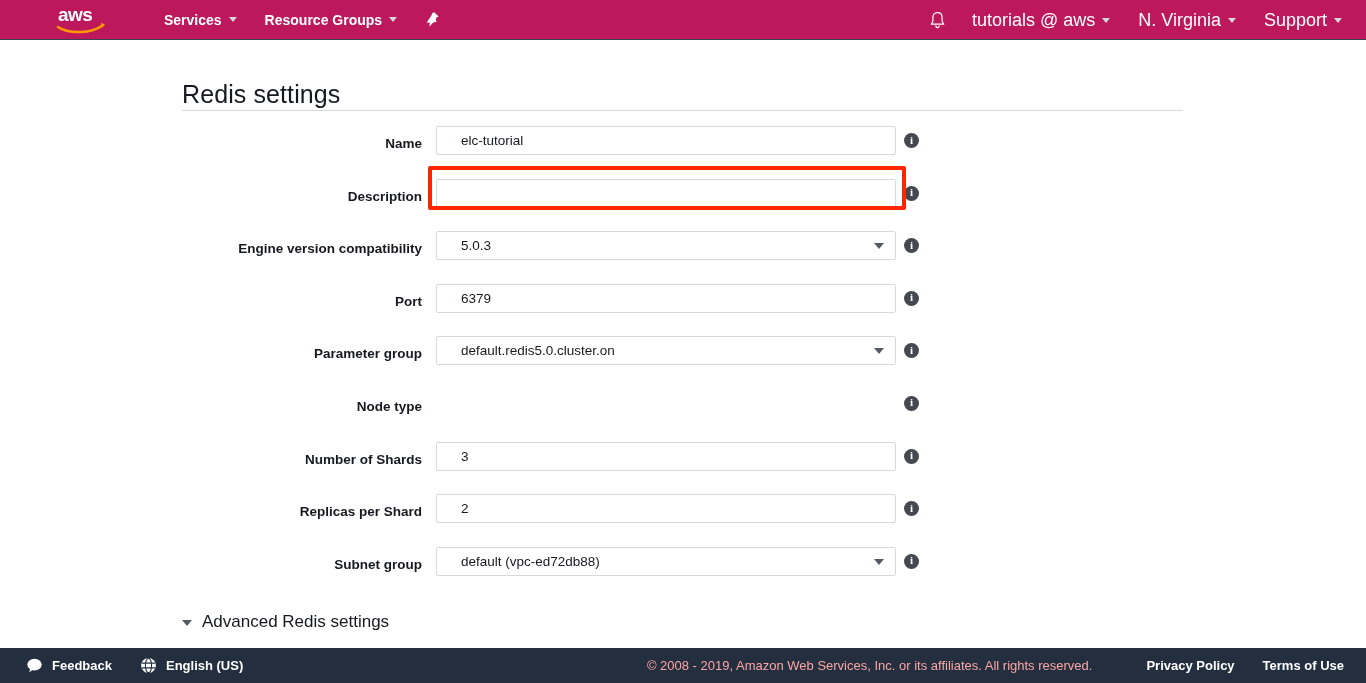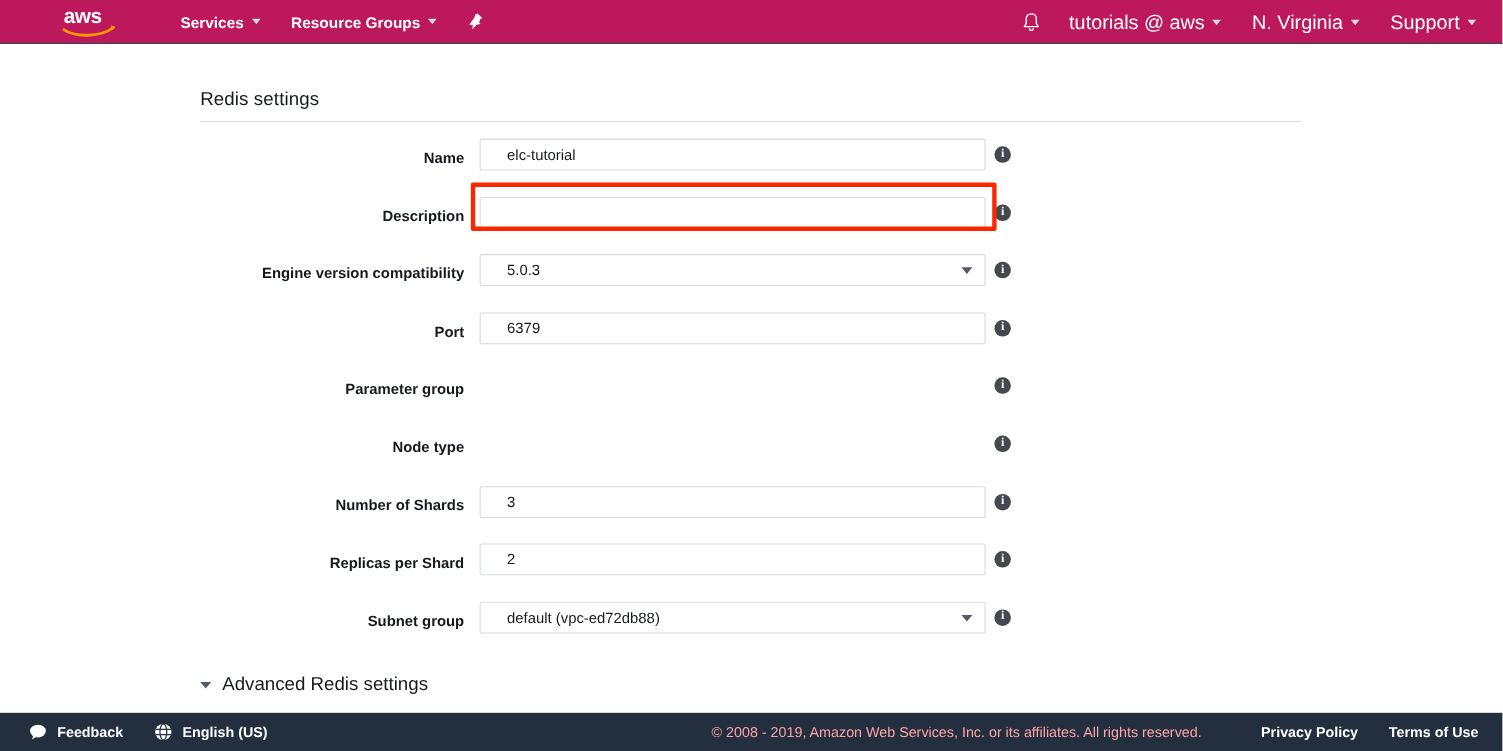"Redis settings" .section-title { font-size: 17px -> 25px }
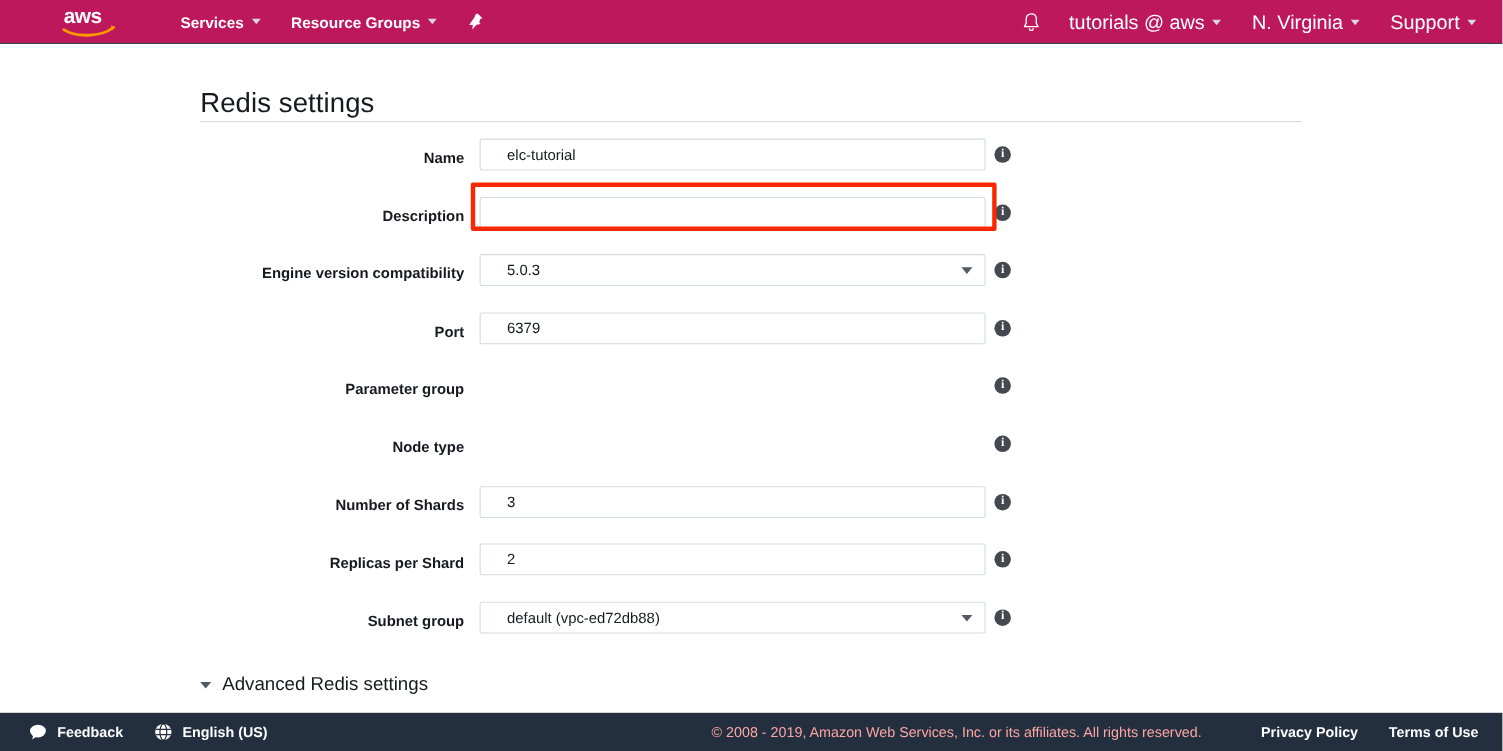"default.redis5.0.cluster.on" div.field-wrap { html: none -> <div> <div>default.redis5.0.cluster.on</div> <div></div> </div> }
